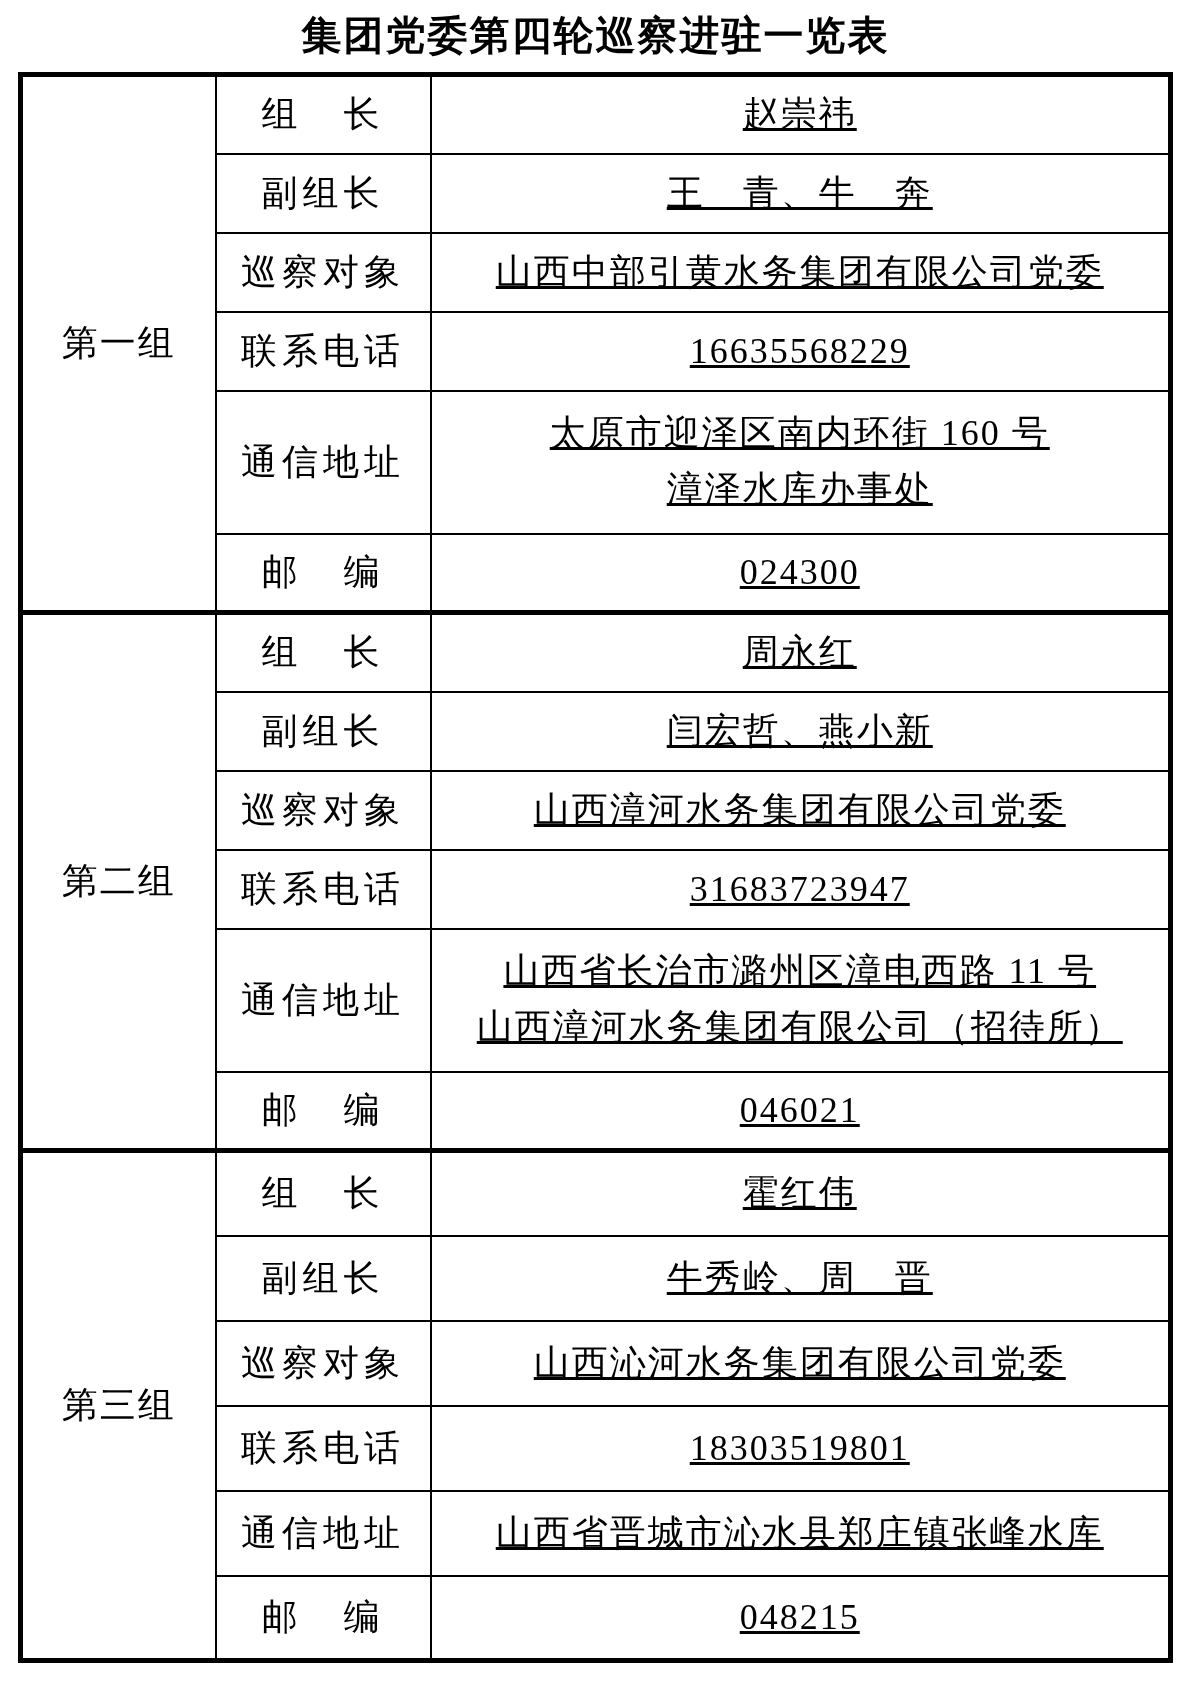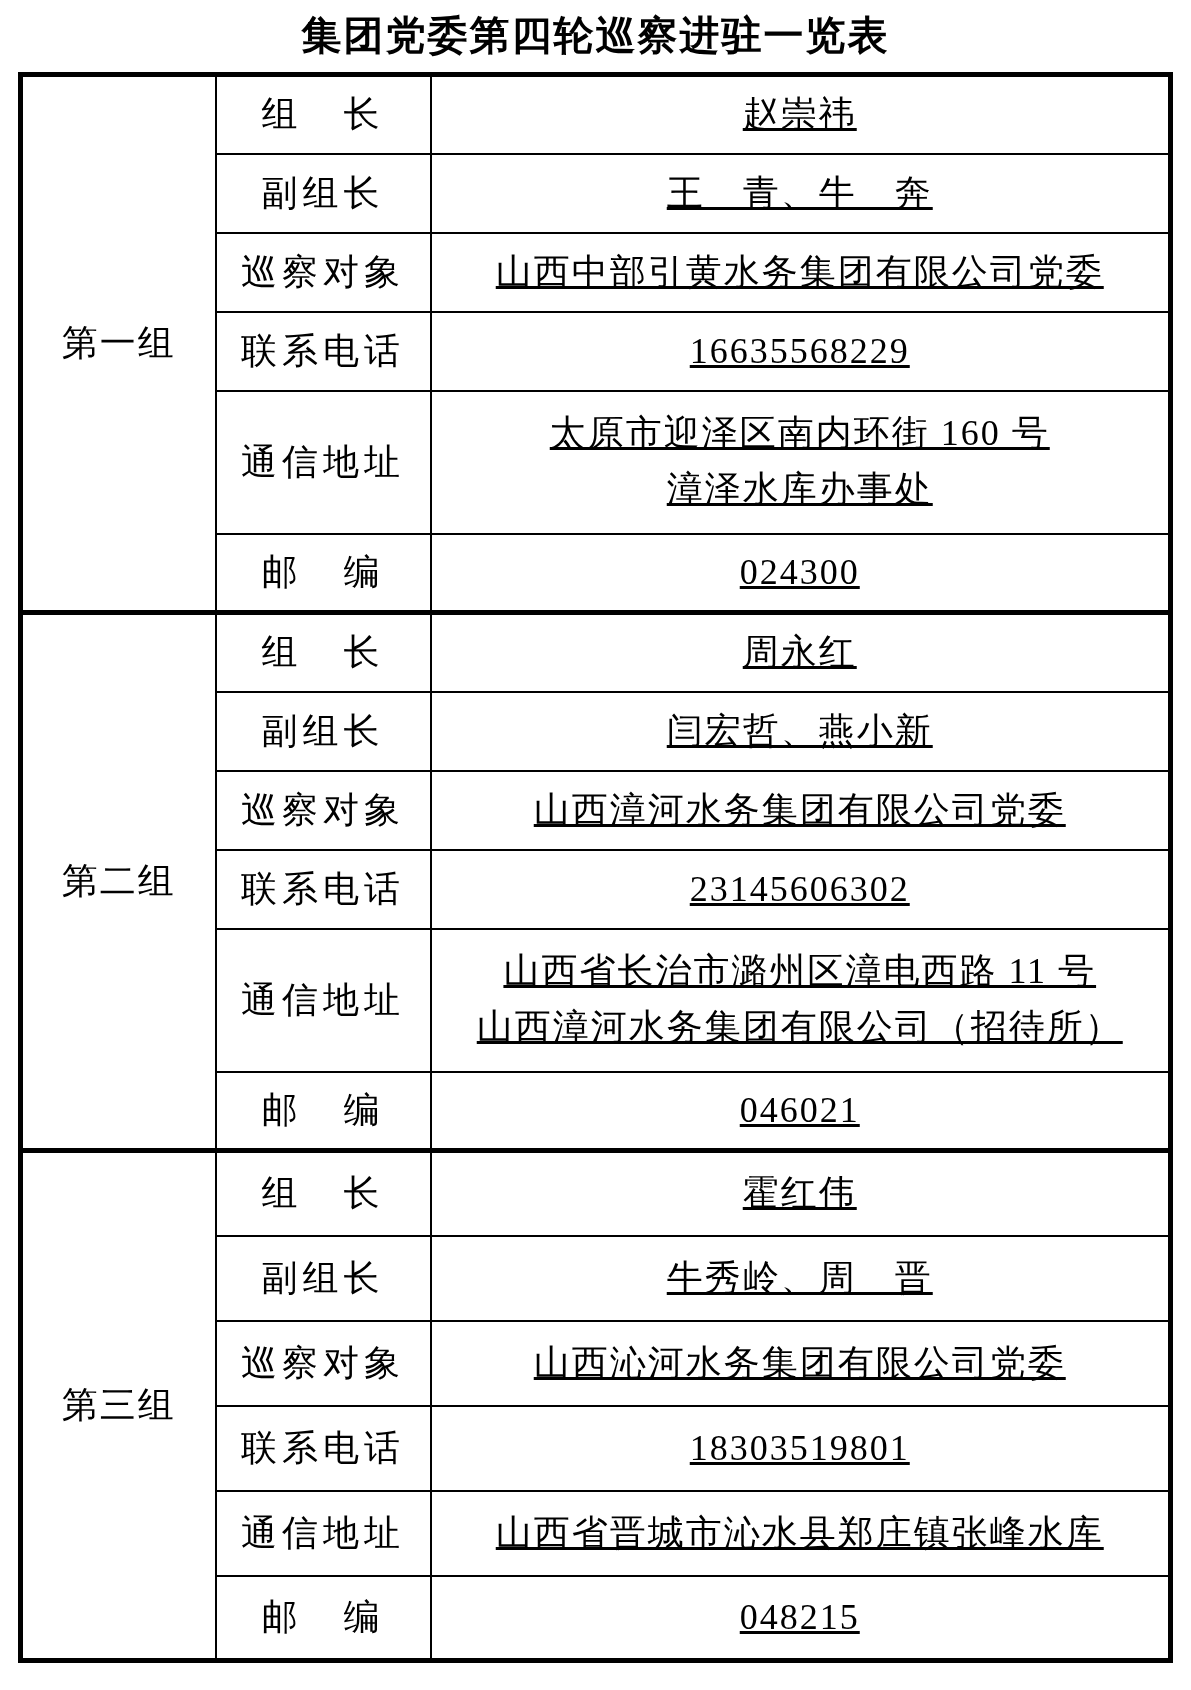"23145606302" td.value-cell { text: 23145606302 -> 31683723947 }
